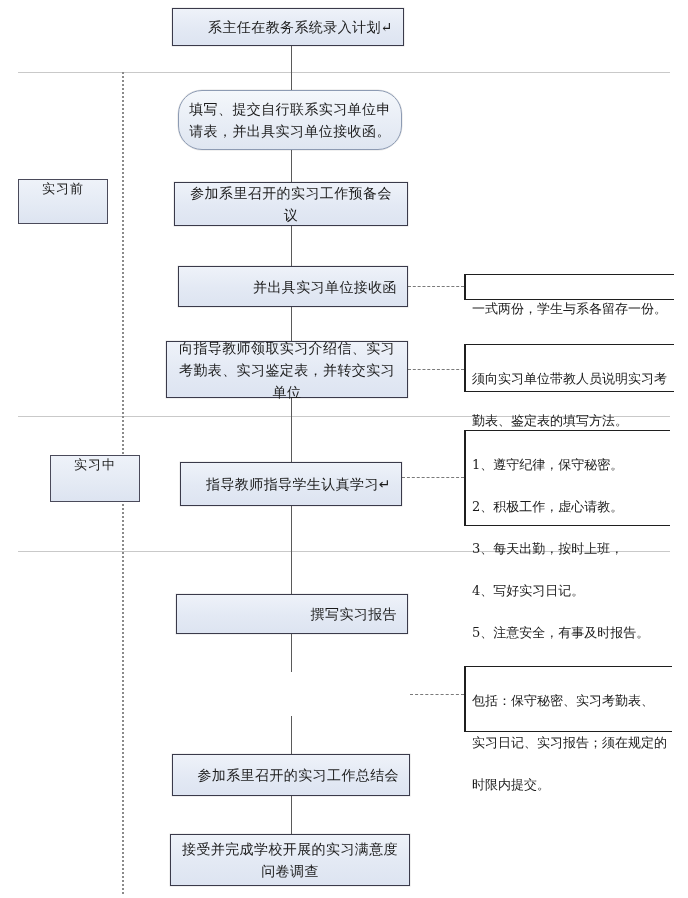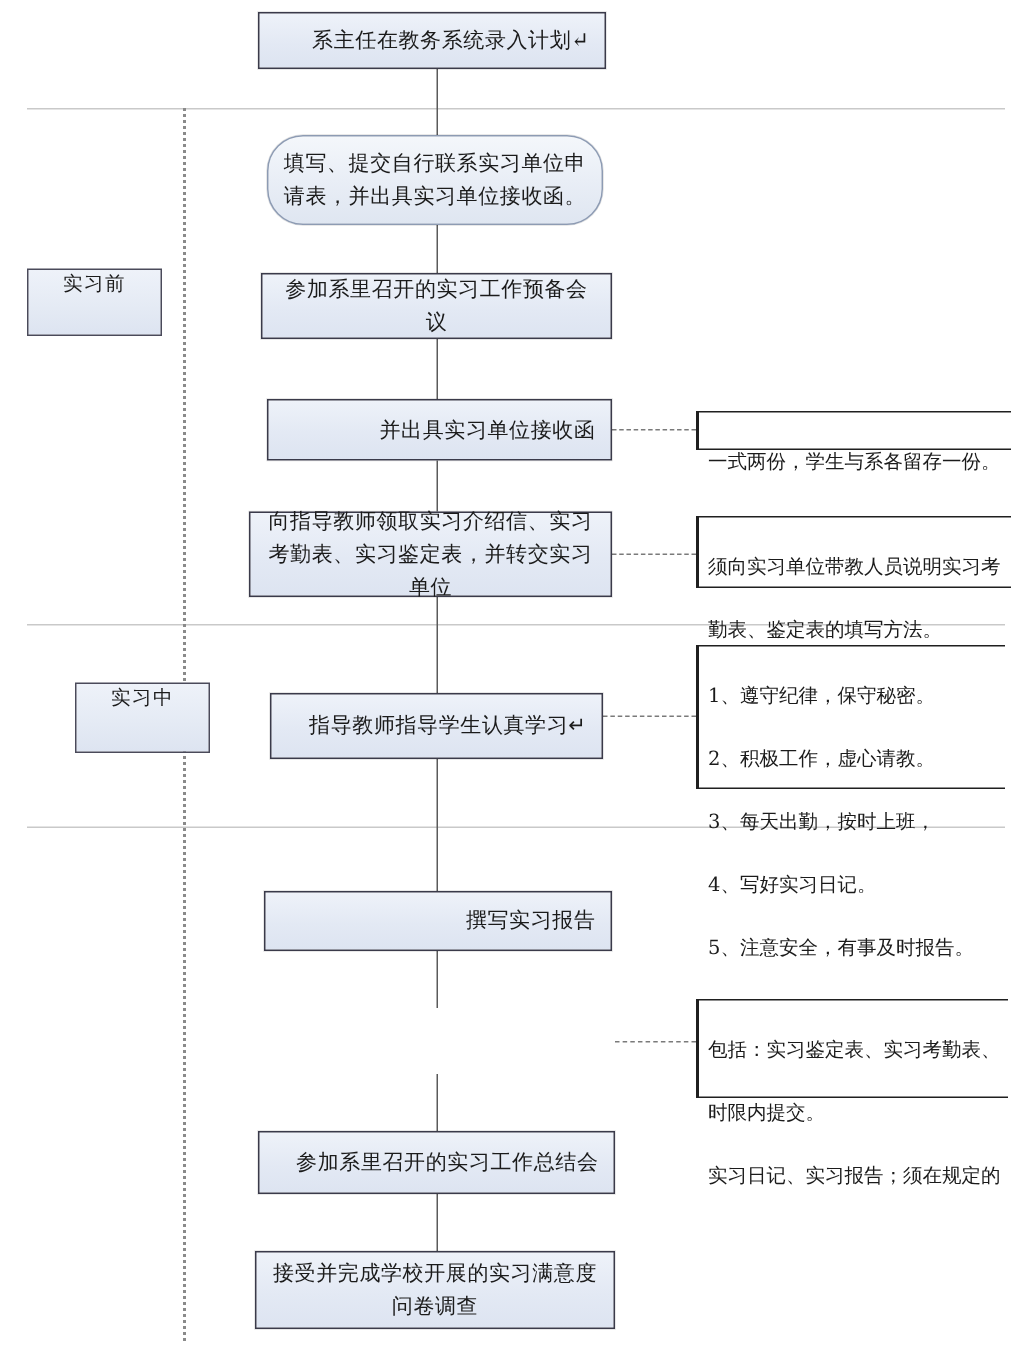"包括：实习鉴定表、实习考勤表、" span.nline { text: 实习鉴定表 -> 保守秘密 }
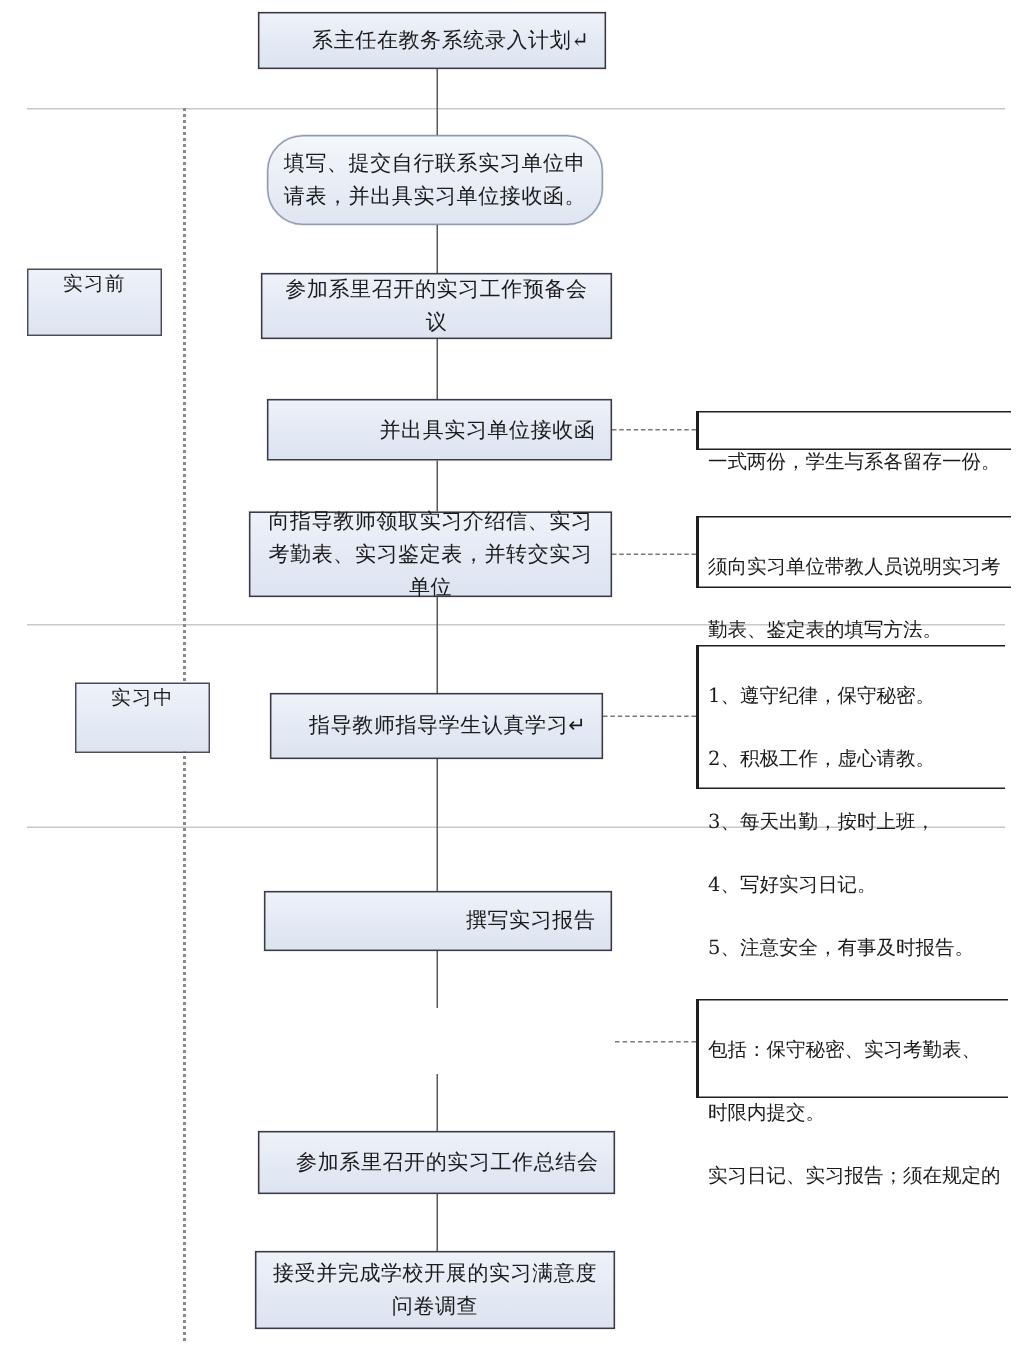"时限内提交。" span.nline { order: before "实习日记、实习报告；须在规定的" -> after "实习日记、实习报告；须在规定的" }
